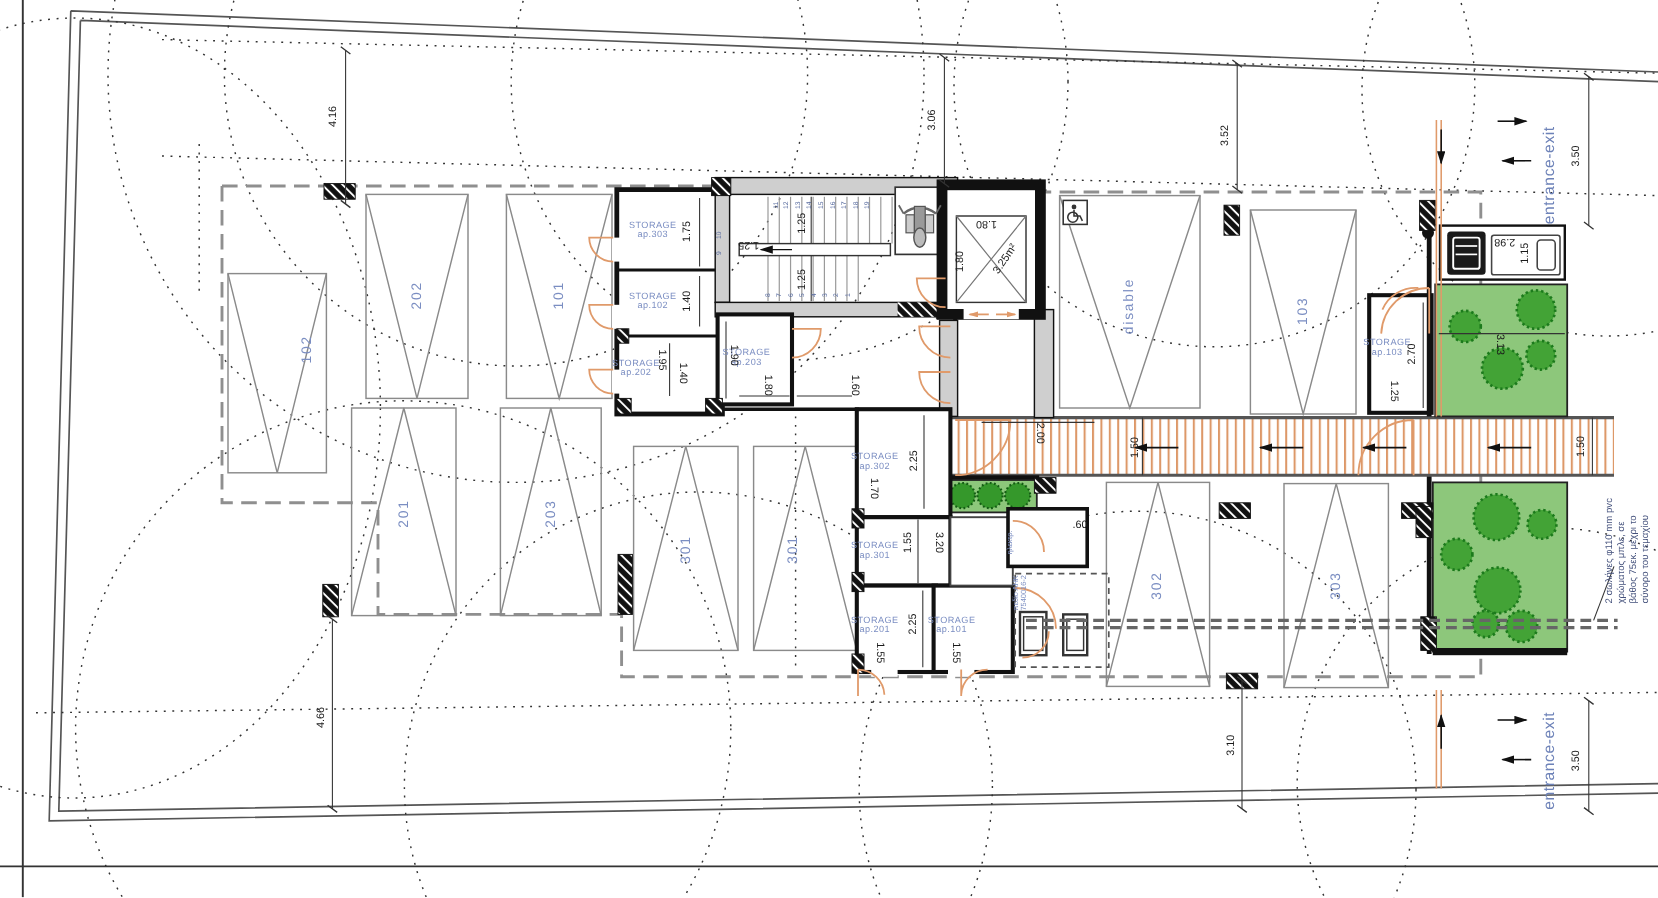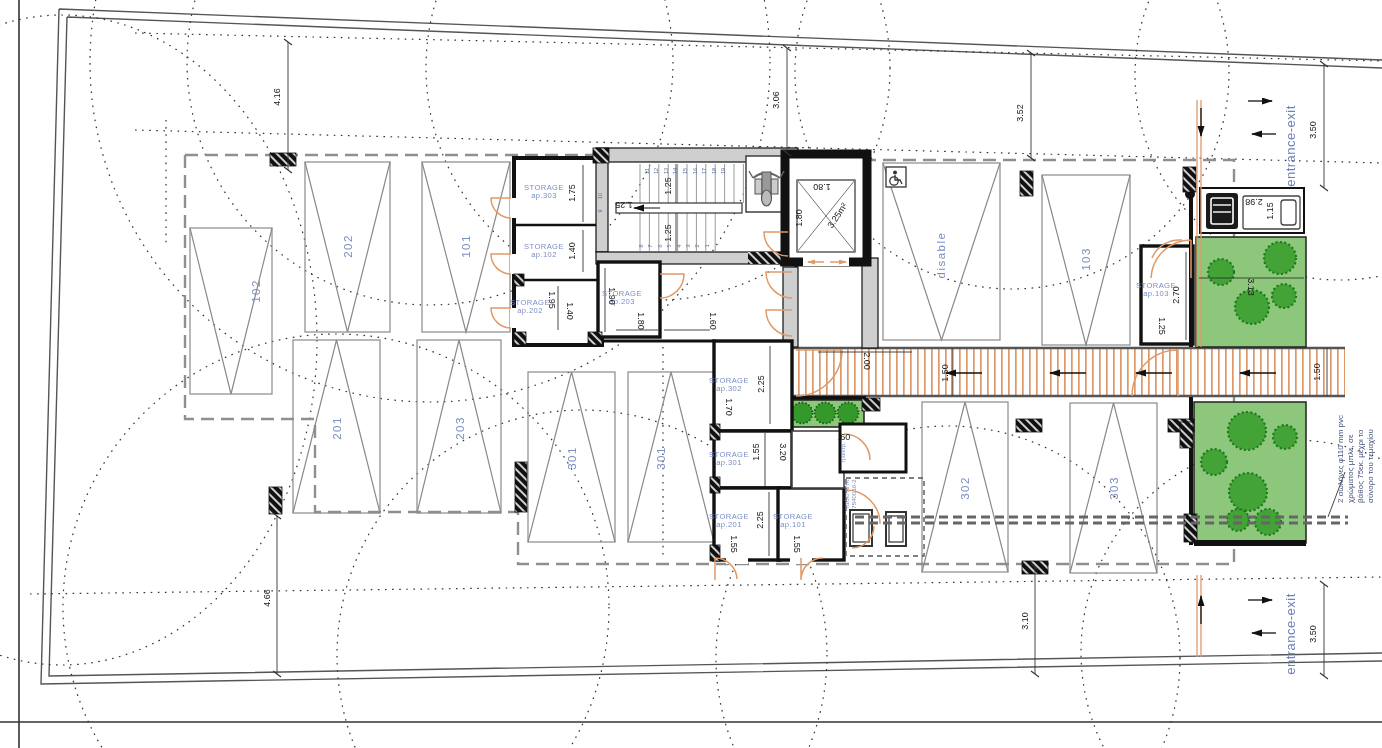".60" div.lbl { left: 844px -> 900px }
